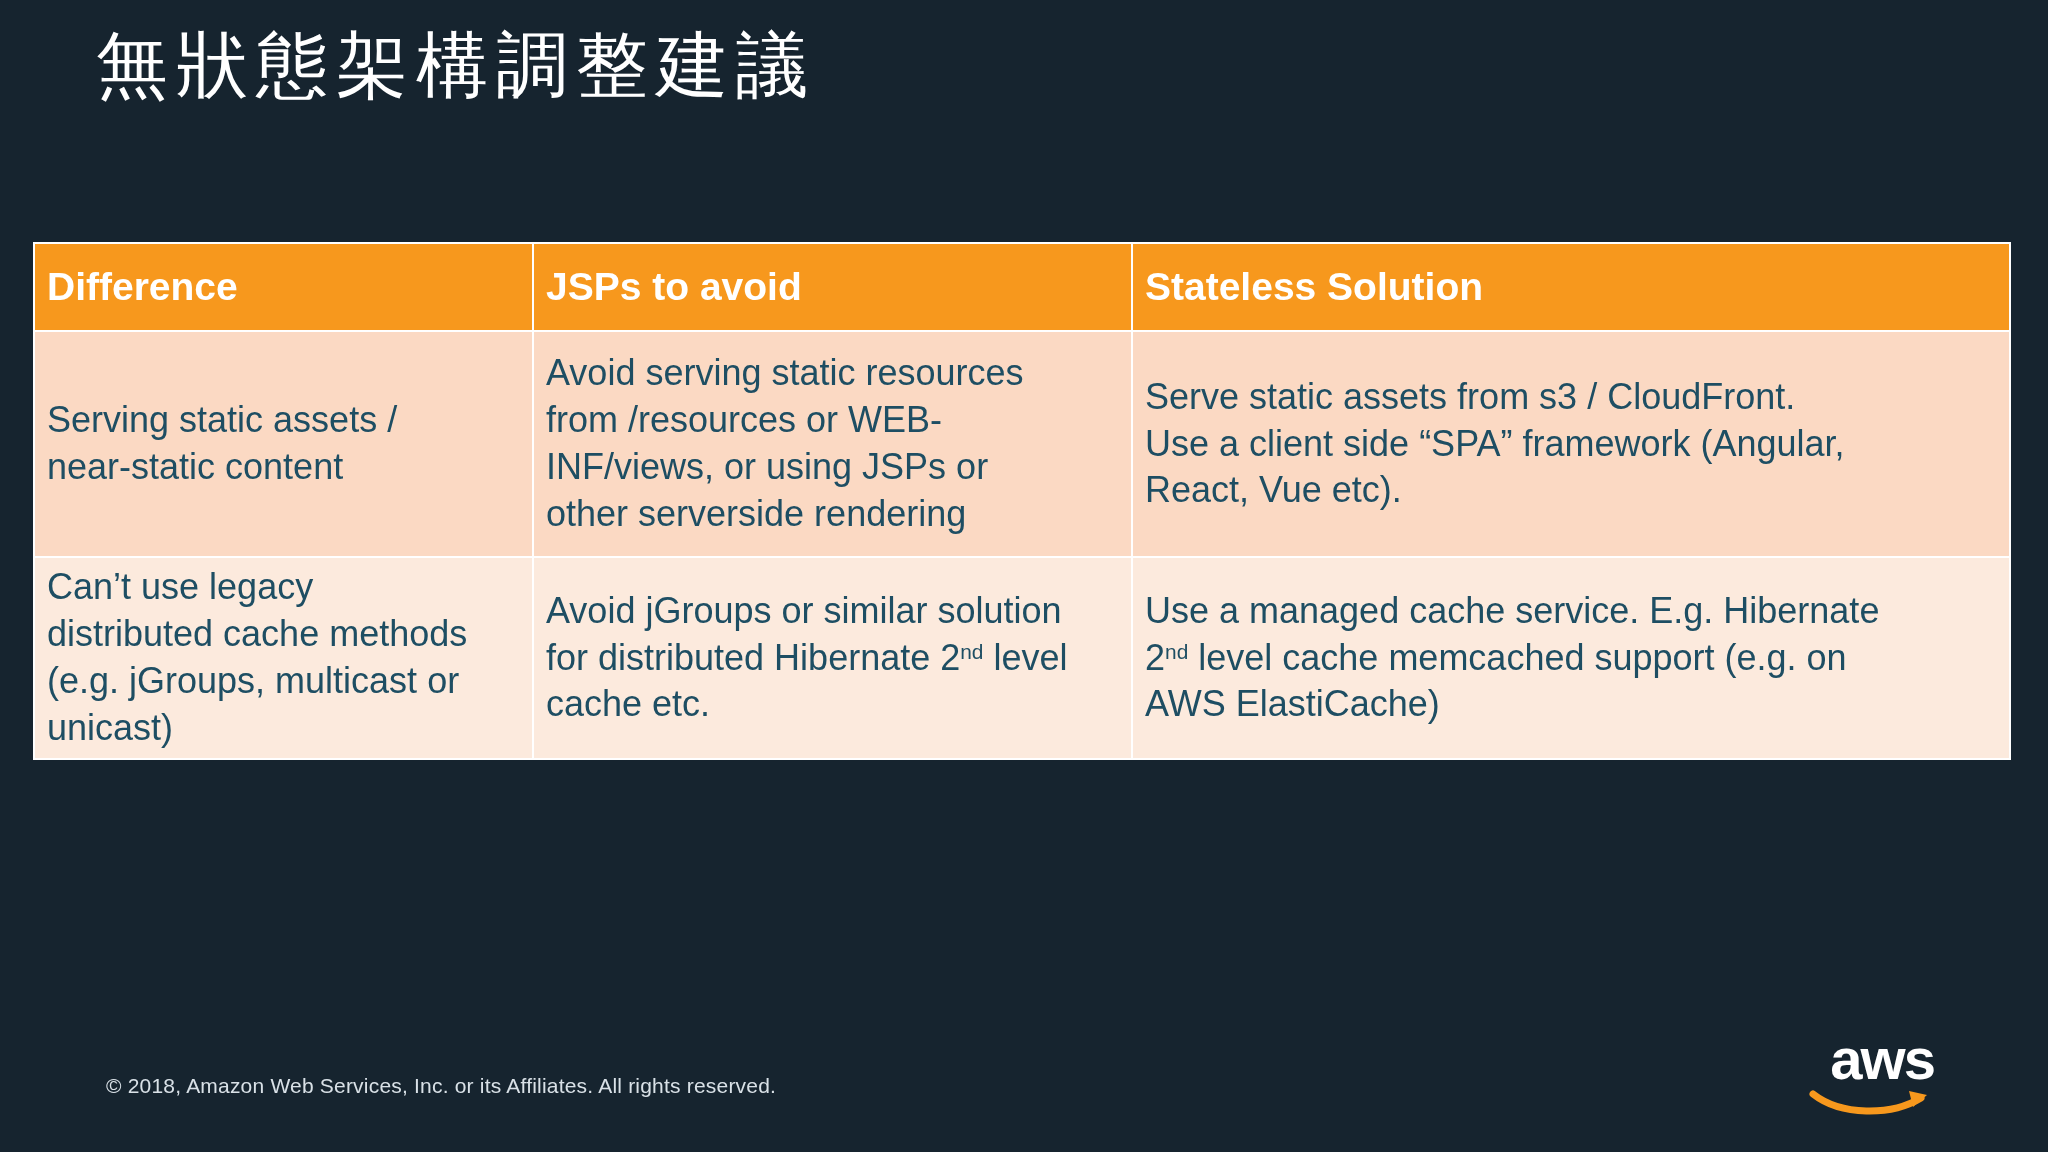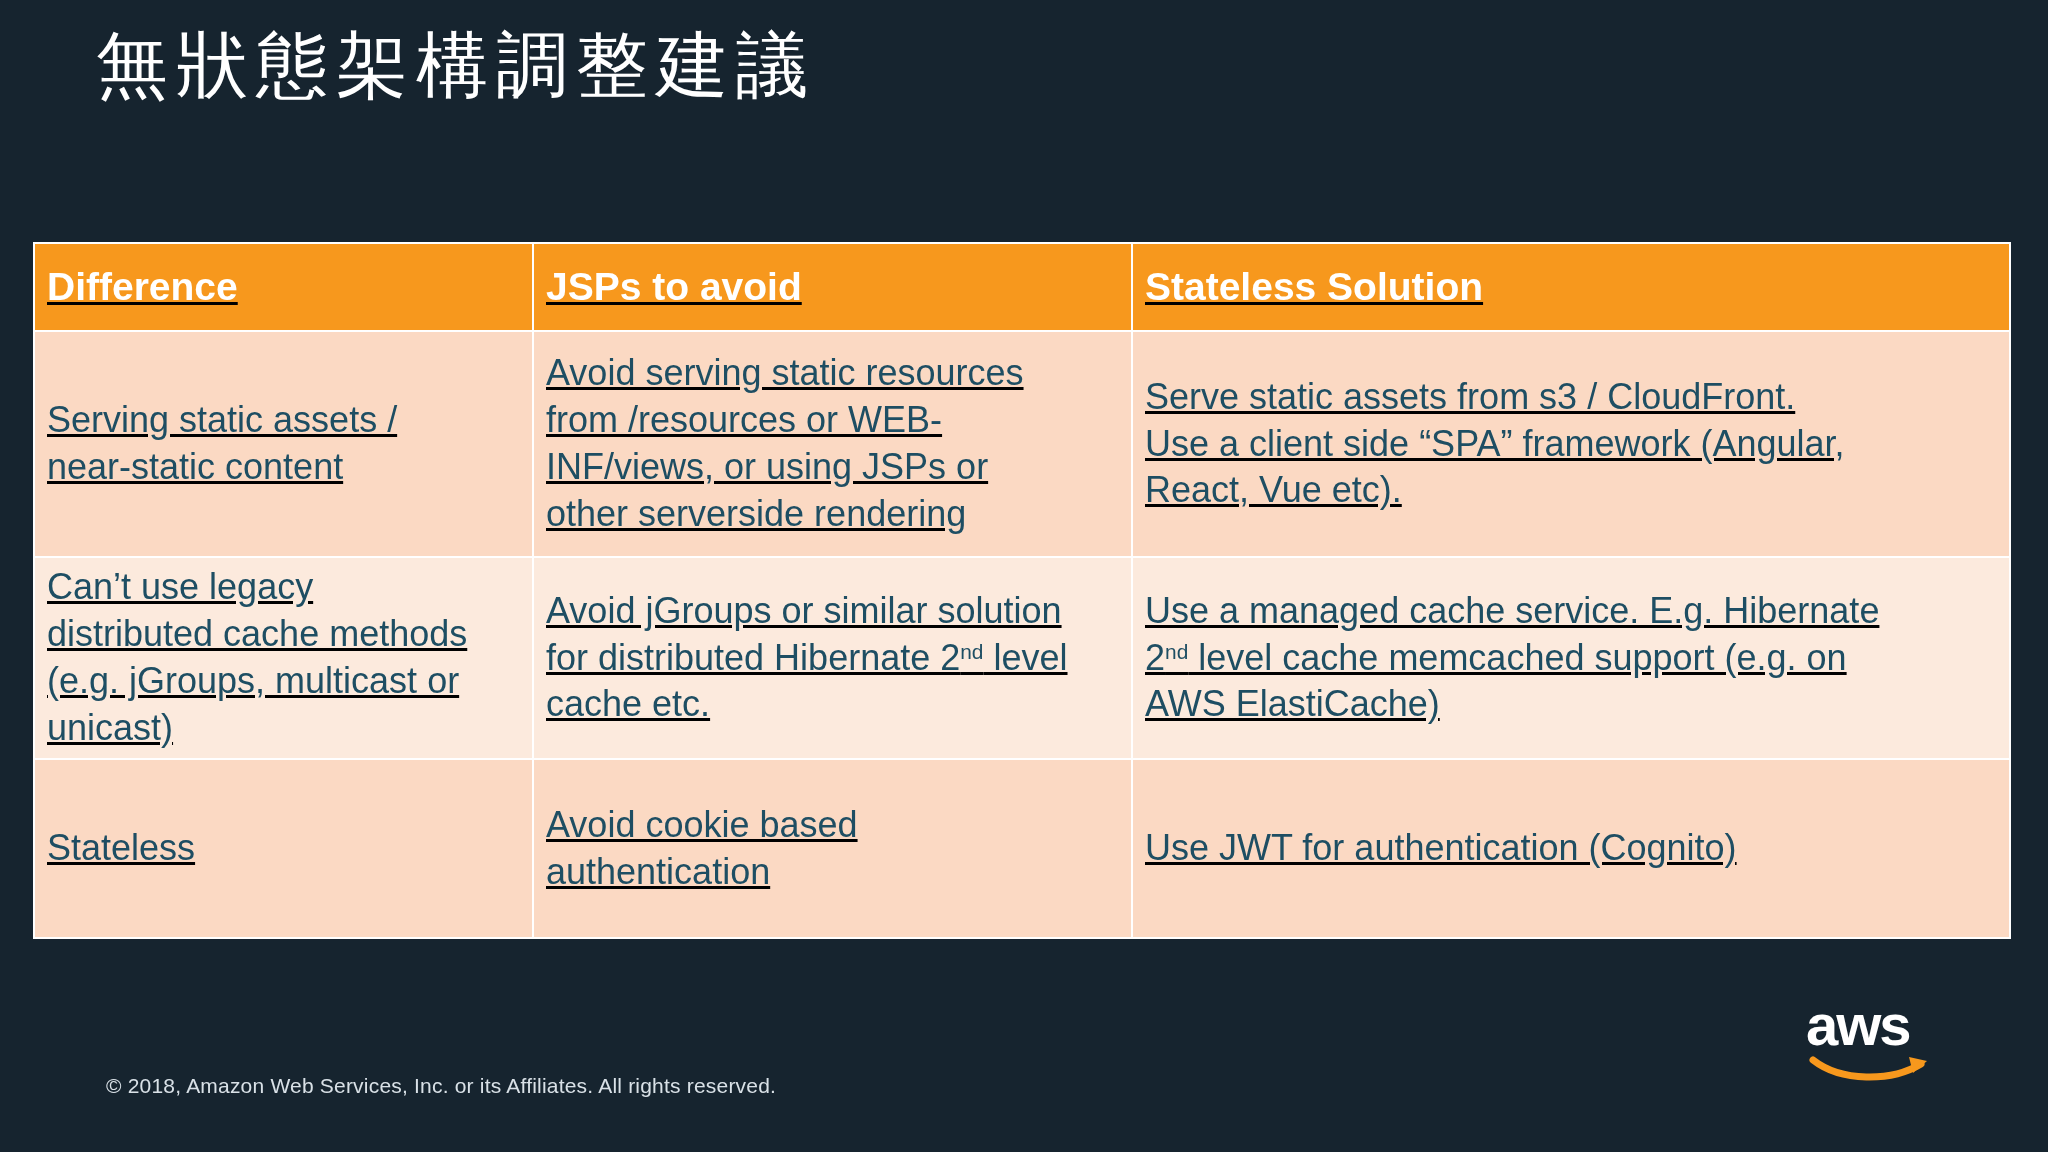"Difference" table.main-table { text-decoration: underline -> none }
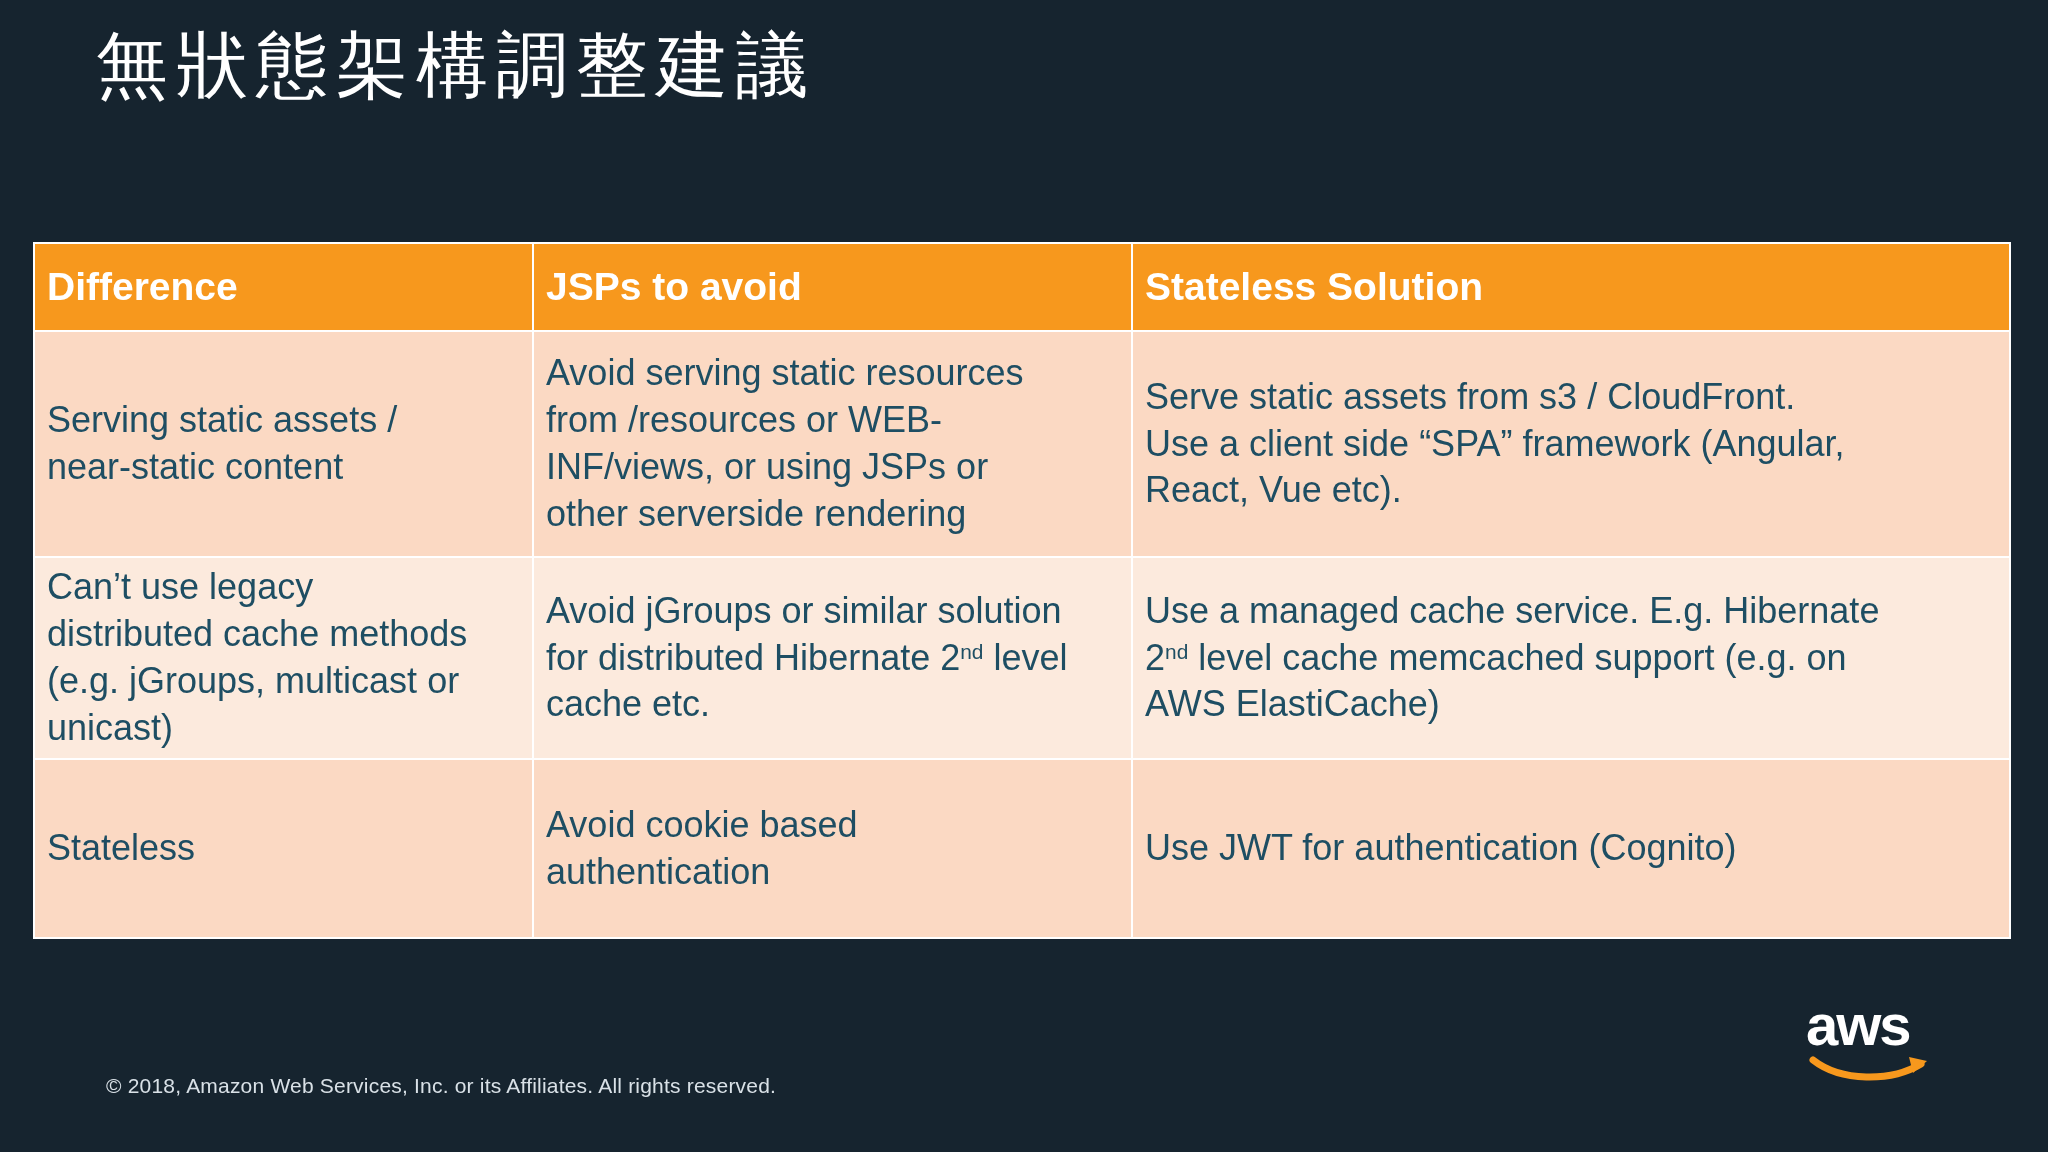"Stateless" tr { html: <tr> <td><span>Stateless</span></td> <td><span>Avoid cookie based authentication</span></td> <td><span>Use JWT for authentication (Cognito)</span></td> </tr> -> none }
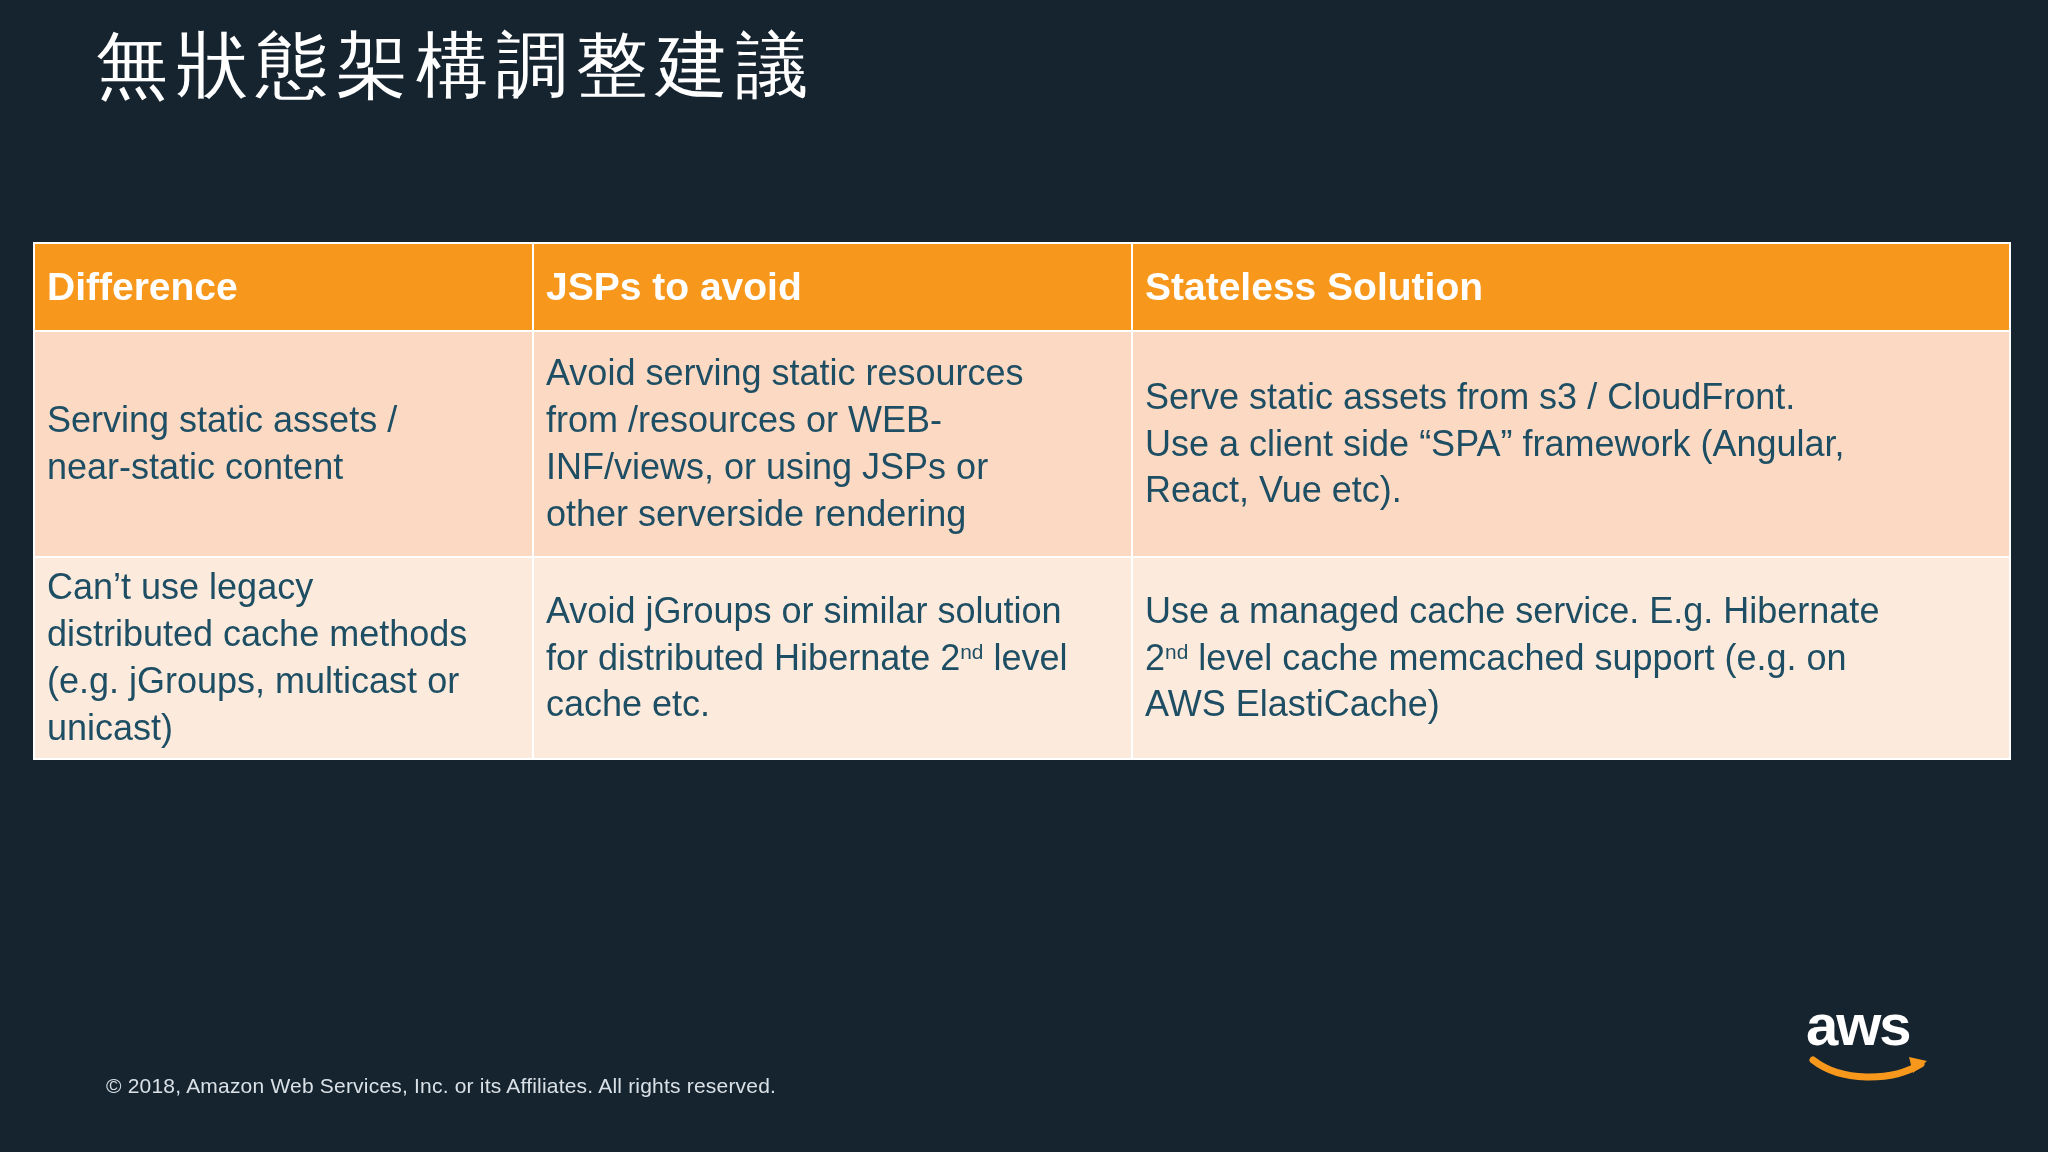"aws" .aws-logo { text-align: left -> right; top: 996px -> 1030px }
